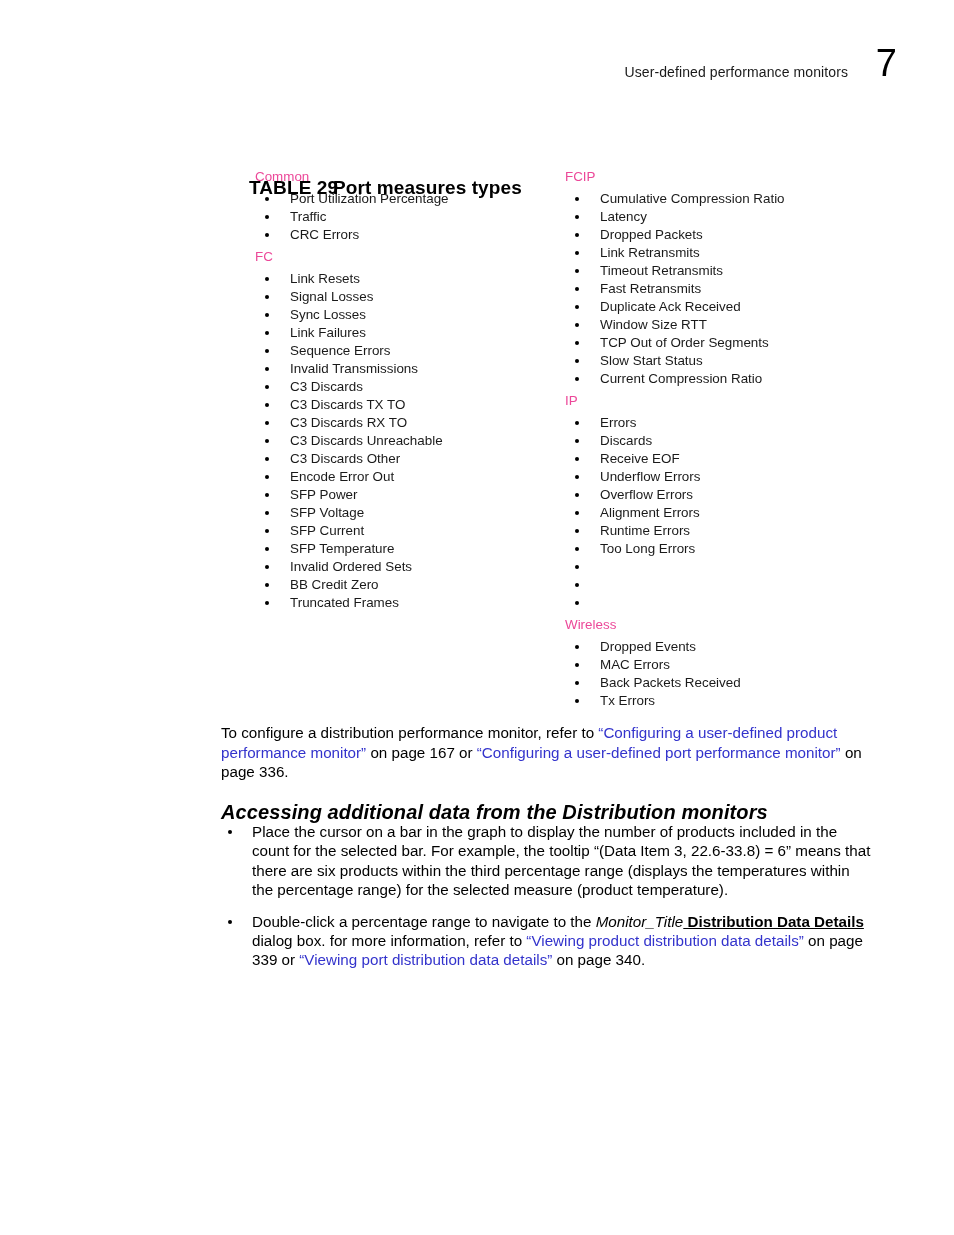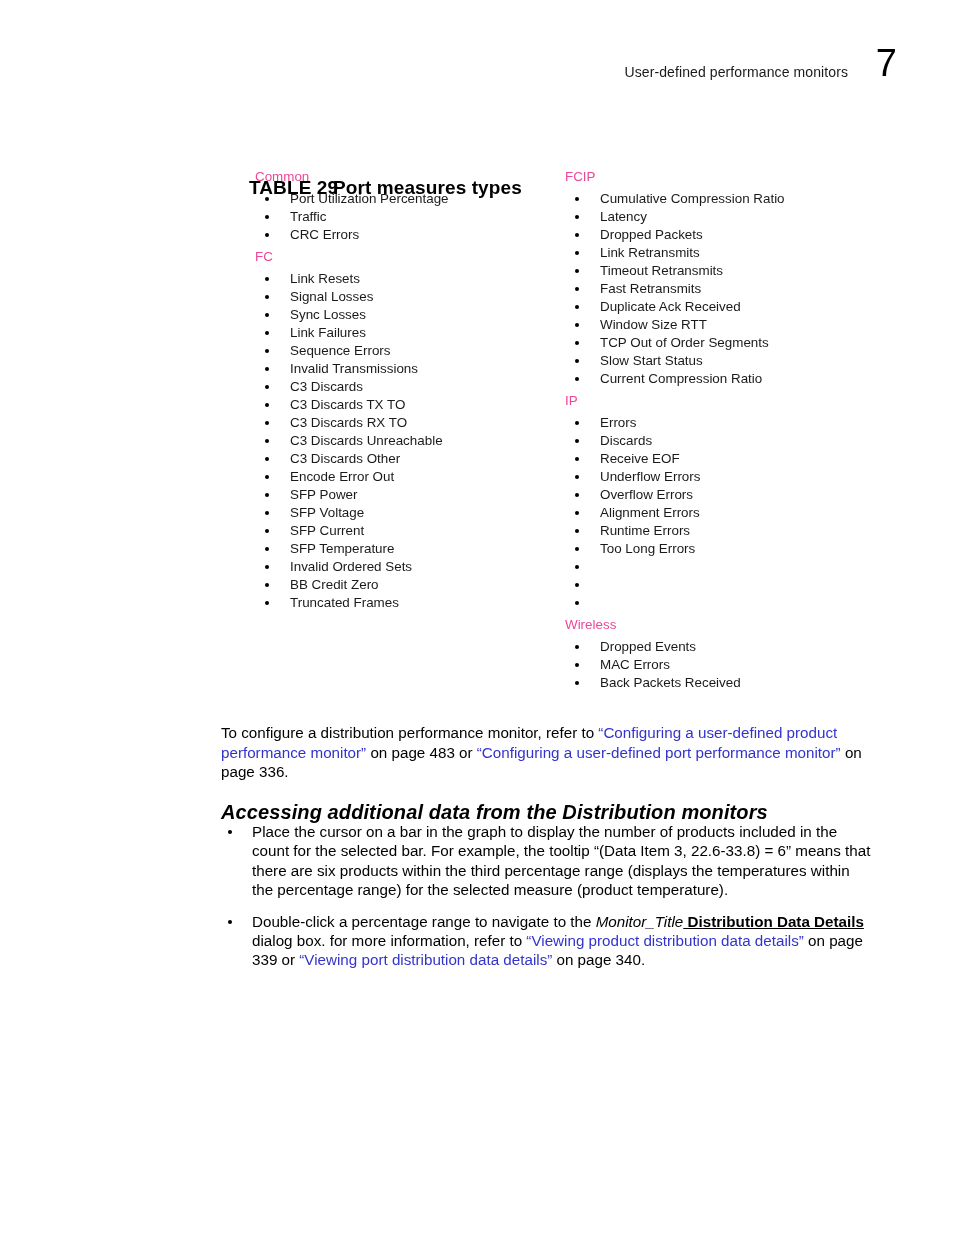"Tx Errors" li { html: none -> <li>Tx Errors</li> }
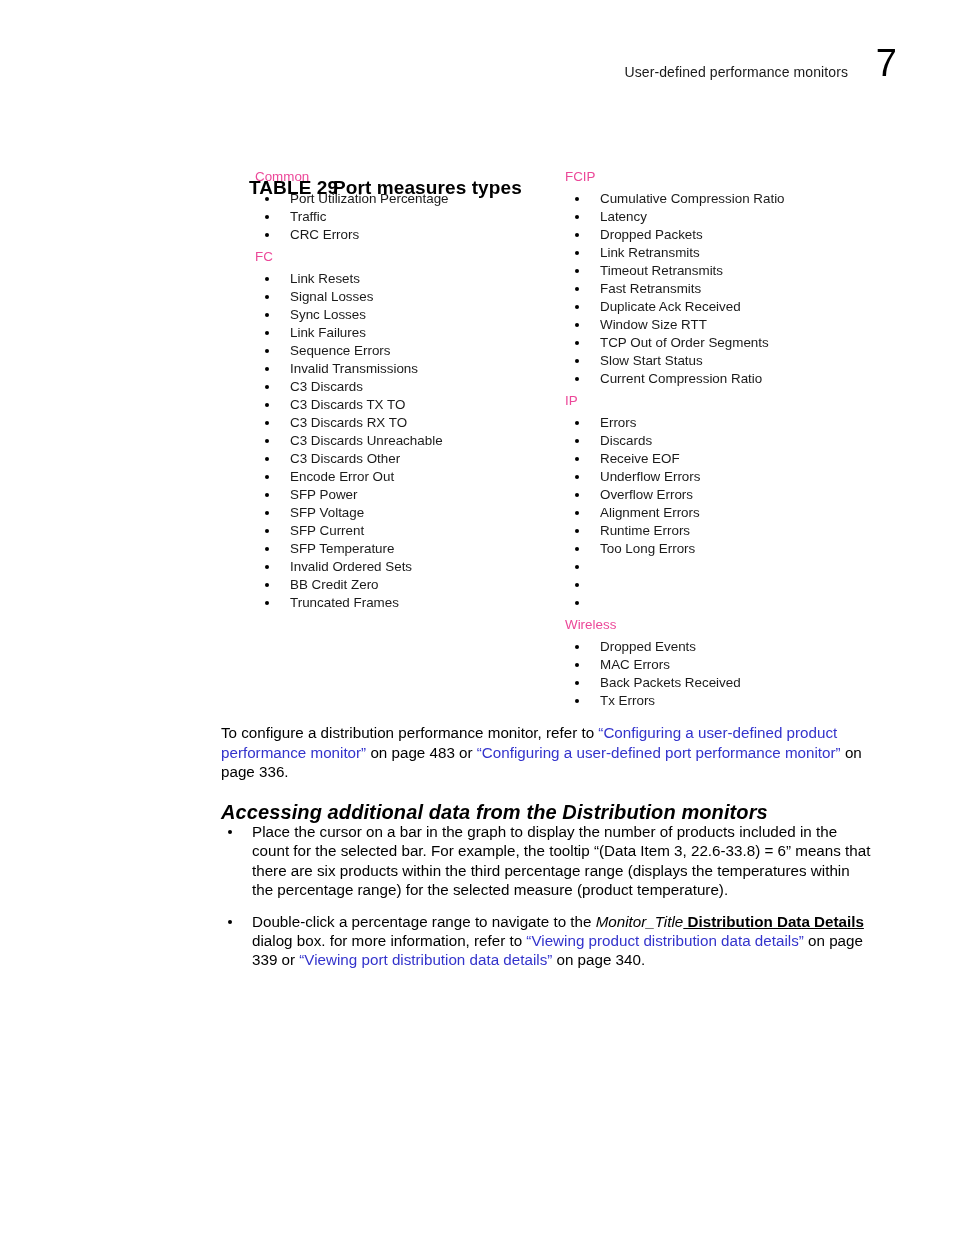"on page 483 or" span { text: 483 -> 167 }
